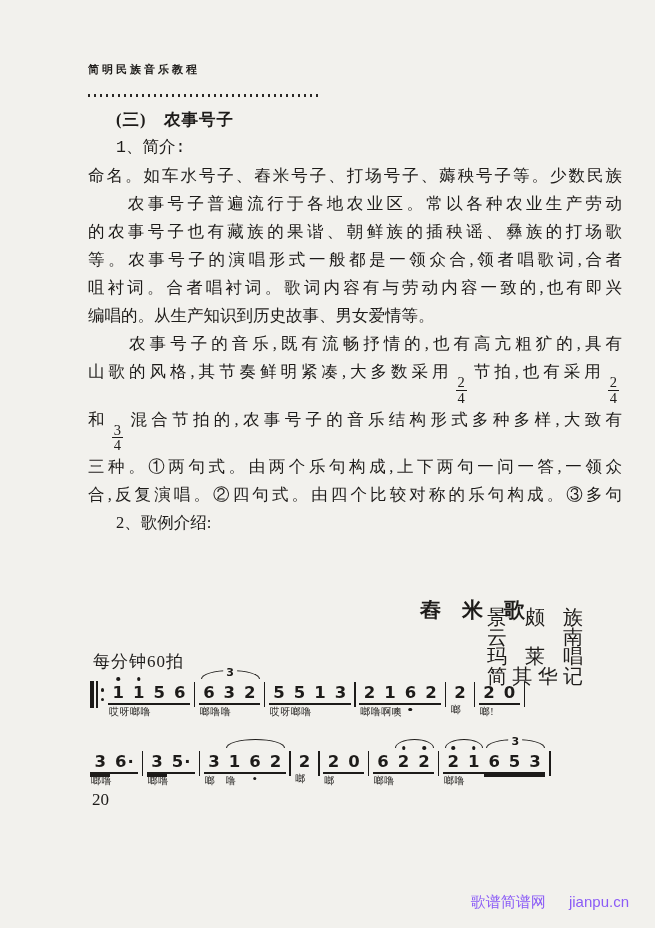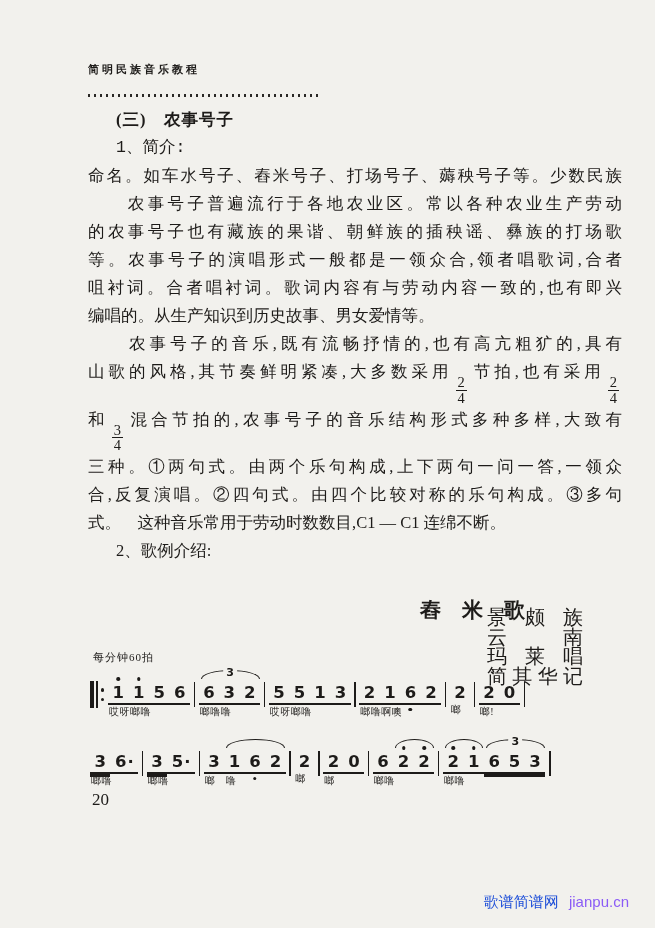"式。 这种音乐常用于劳动时数数目,C1 — C1 连绵不断。" div.para-line { html: <div>式。 这种音乐常用于劳动时数数目,C1 — C1 连绵不断。</div> -> none }
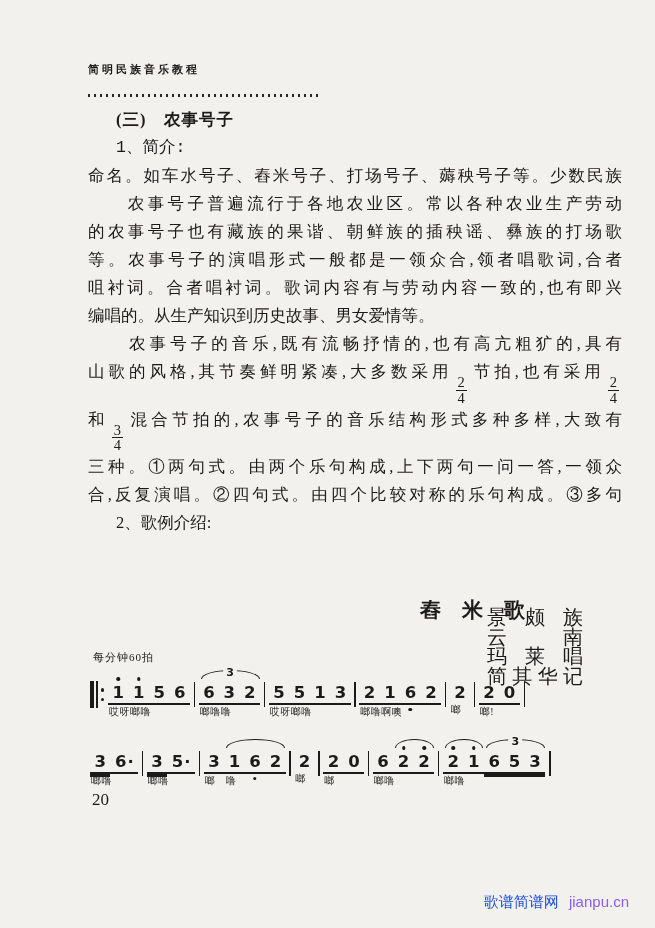"每分钟60拍" .tempo { font-size: 11px -> 17px }
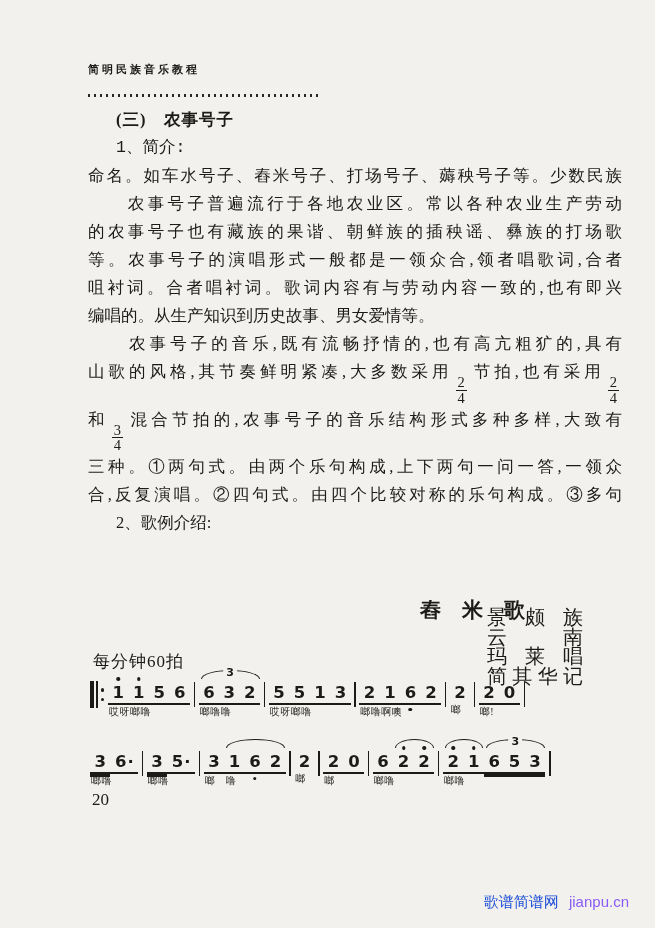"歌谱简谱网" span { color: #1d4ed8 -> #8b5cf6; margin-right: 6px -> 19px }
